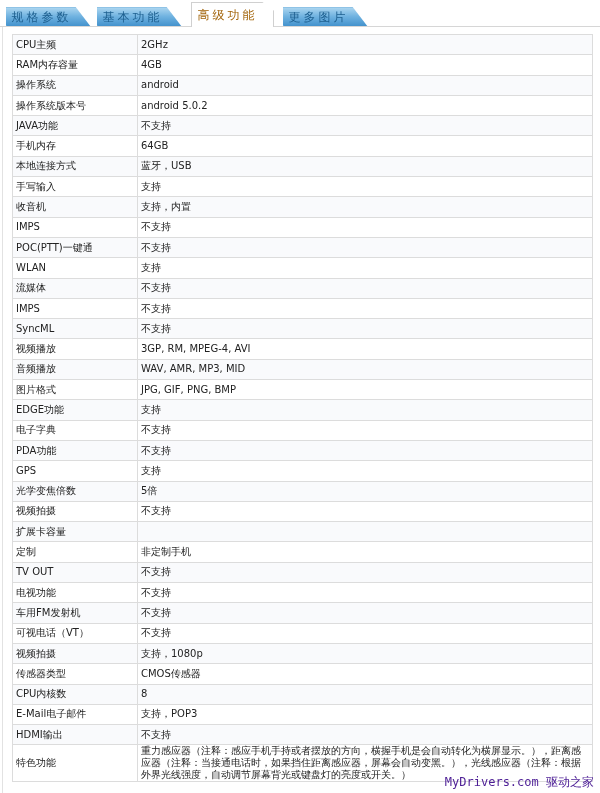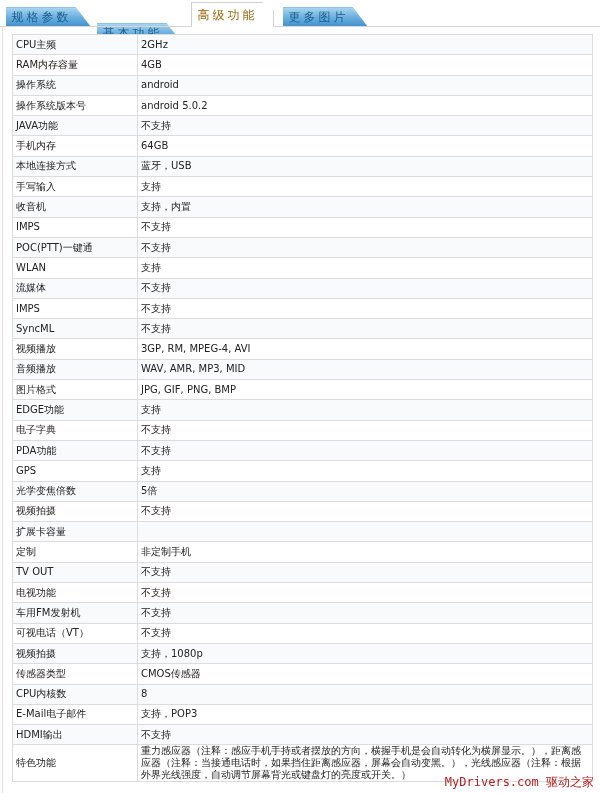"基本功能" div.tab { margin-top: 16px -> none }
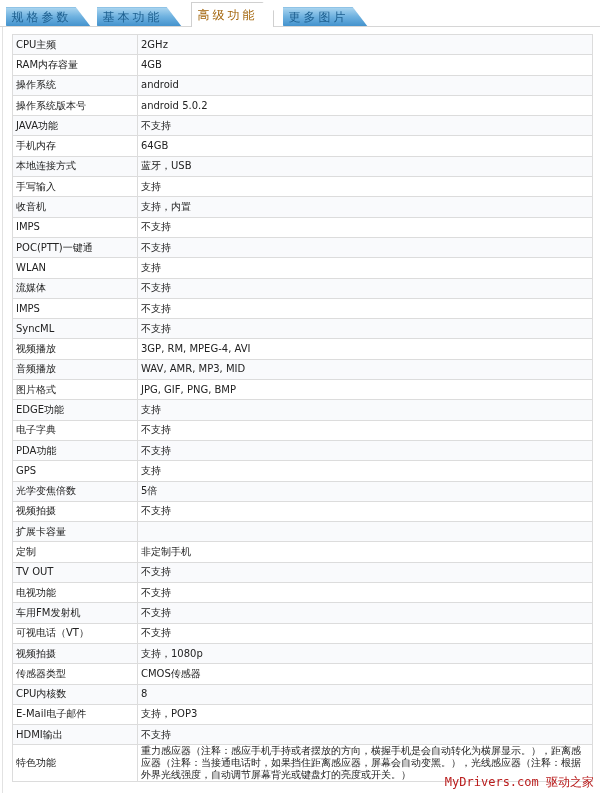"MyDrivers.com 驱动之家" .watermark { color: #b91c1c -> #4c1d95 }
